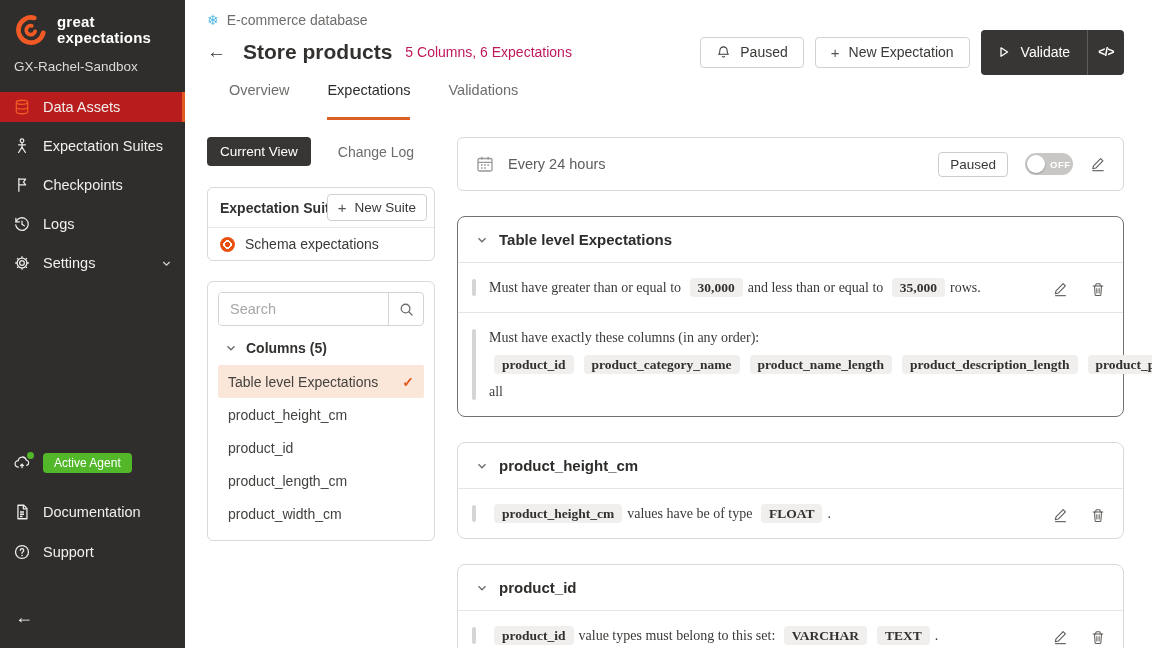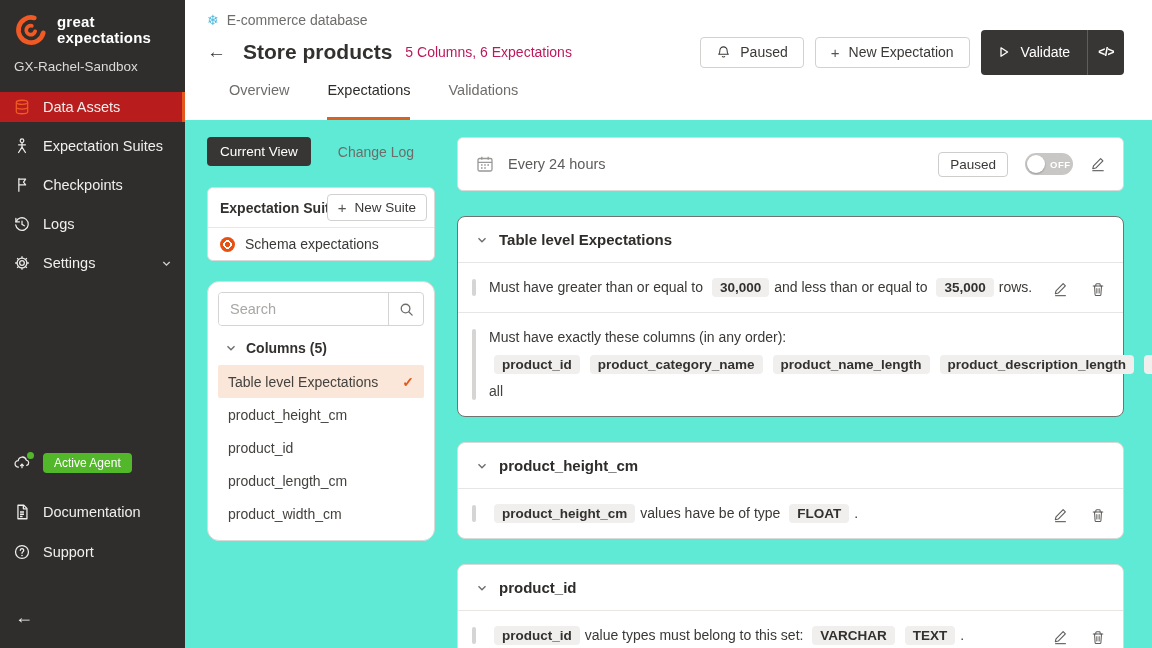"Current View" .content { background: #5eead4 -> #ffffff }
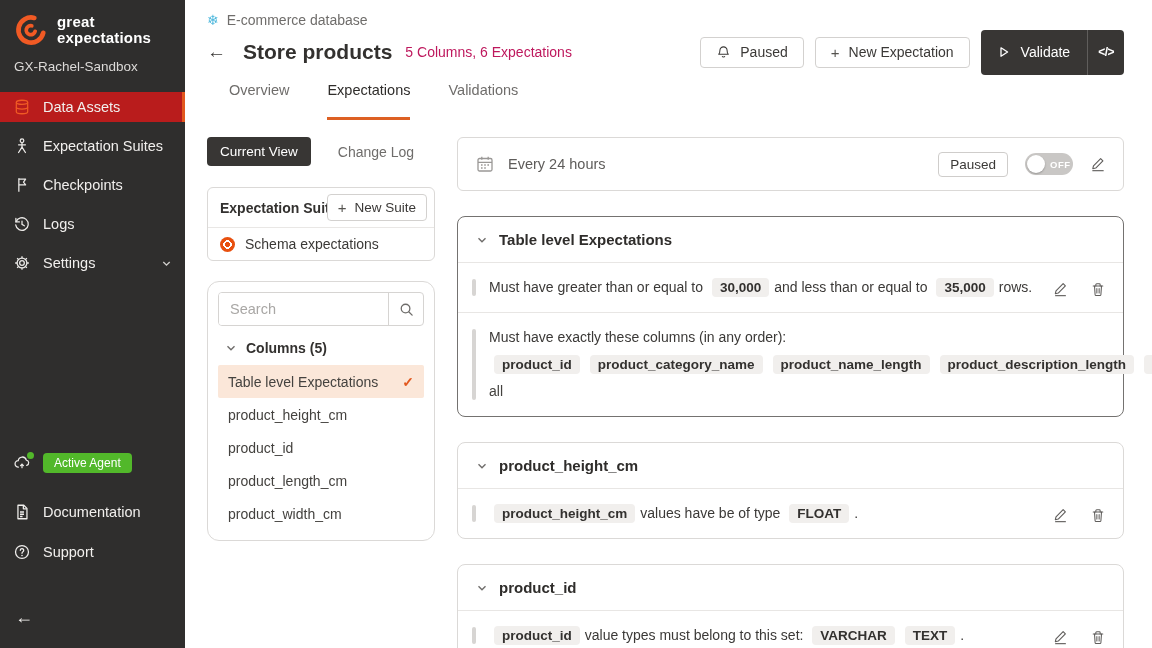"Must have greater than or" .exp-row { font-family: none -> Liberation Serif, serif }
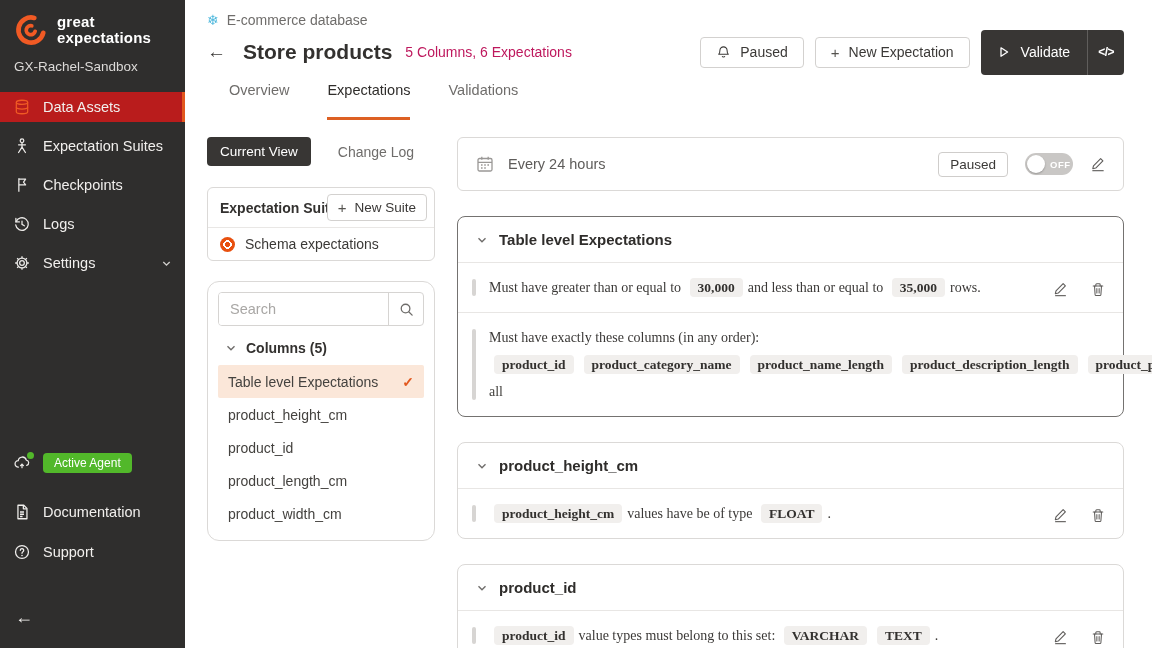"Search" .search-card { border-radius: 12px -> 6px }
